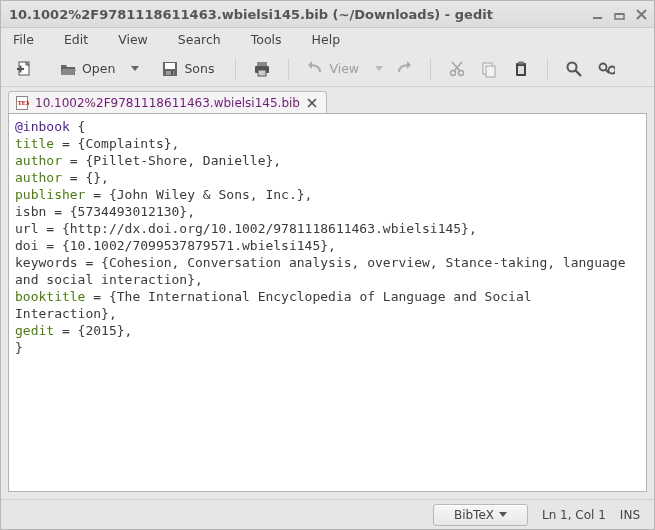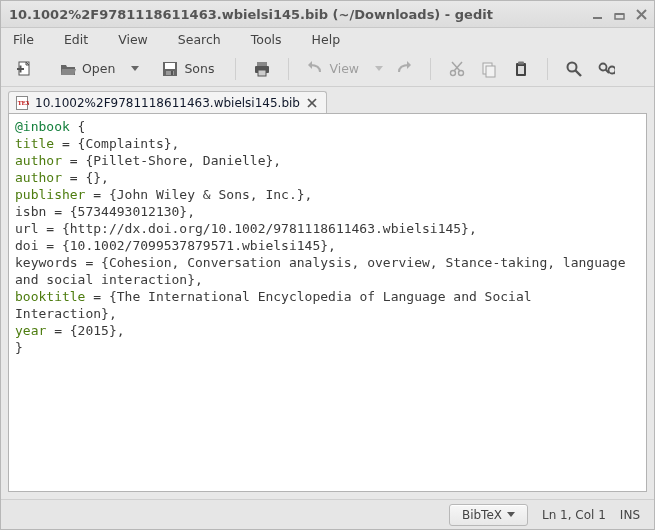"10.1002%2F9781118611463.wbielsi145.bib" .tab { color: #0f172a -> #701a75 }
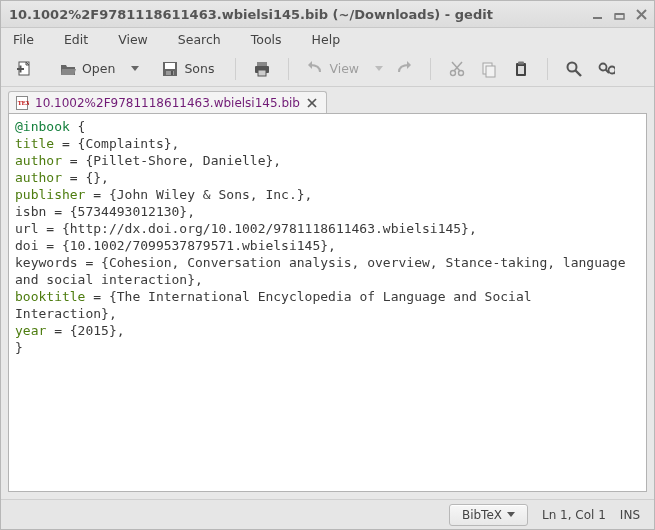"@inbook" .tok-at { color: #15803d -> #4c1d95 }
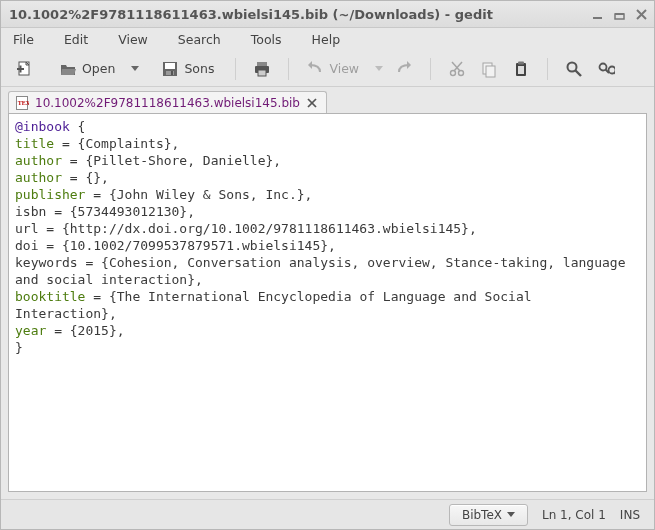"year" span.tok-key { text: year -> gedit }
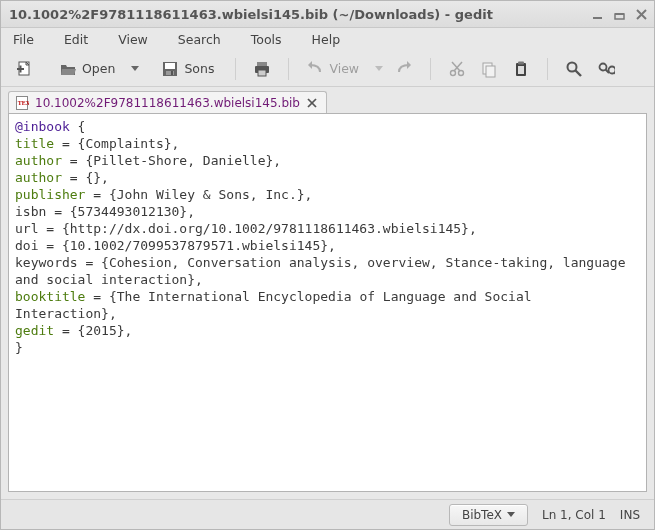"BibTeX" .statusbtn { padding: 0 12px -> 0 20px }
